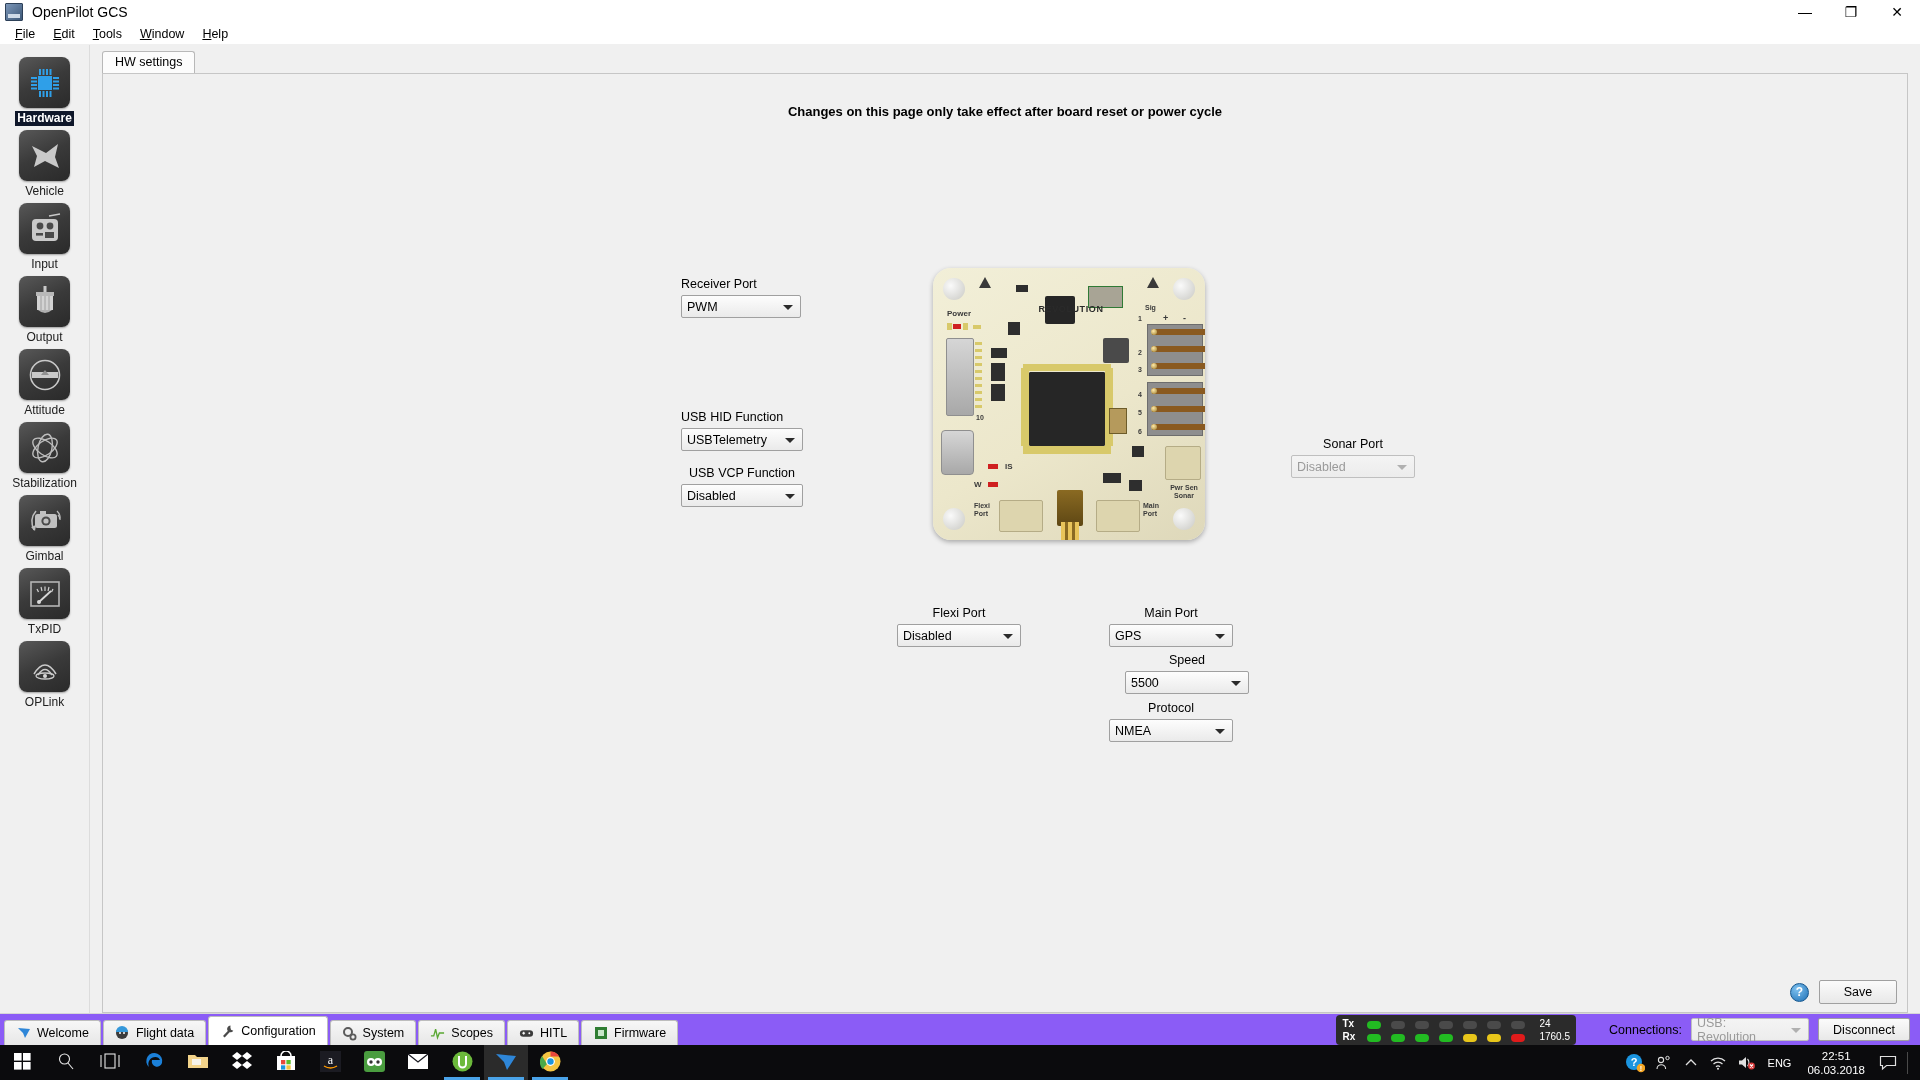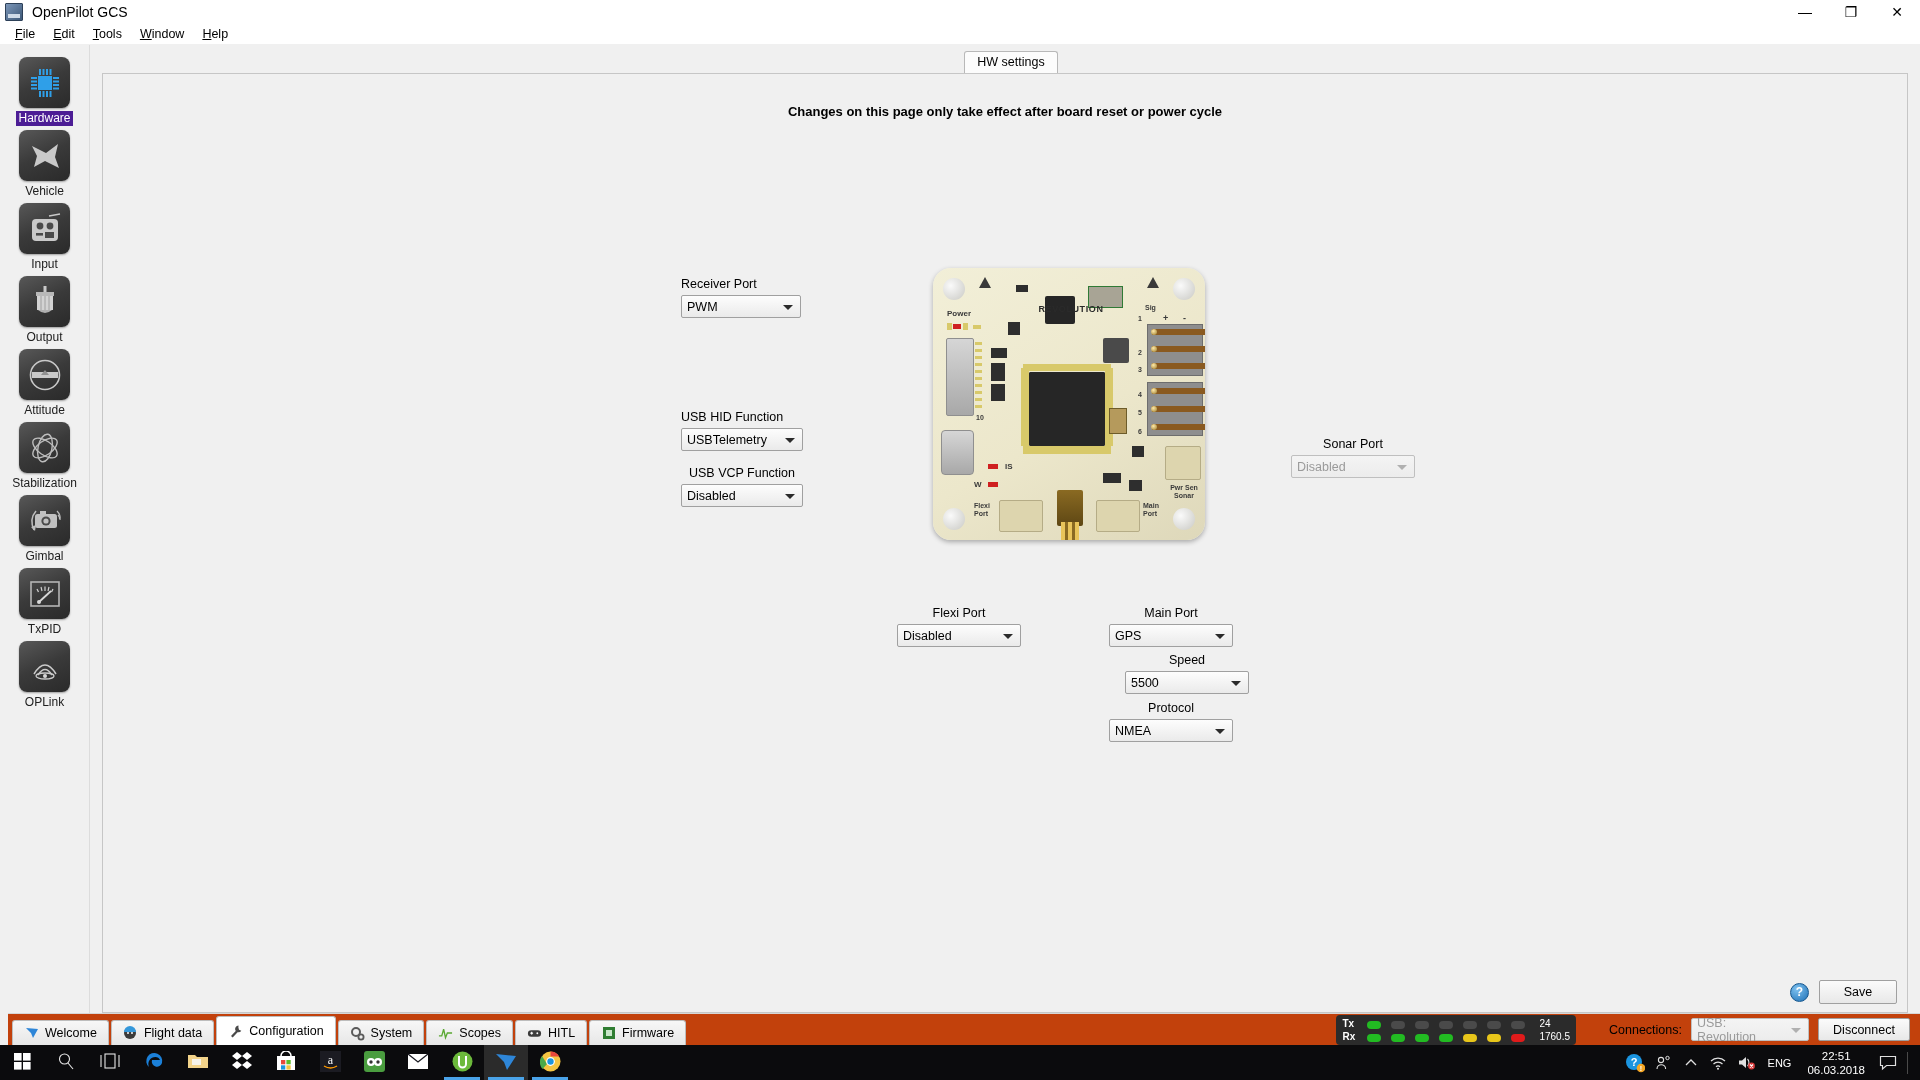"HW settings" #tabstrip { justify-content: center -> none }
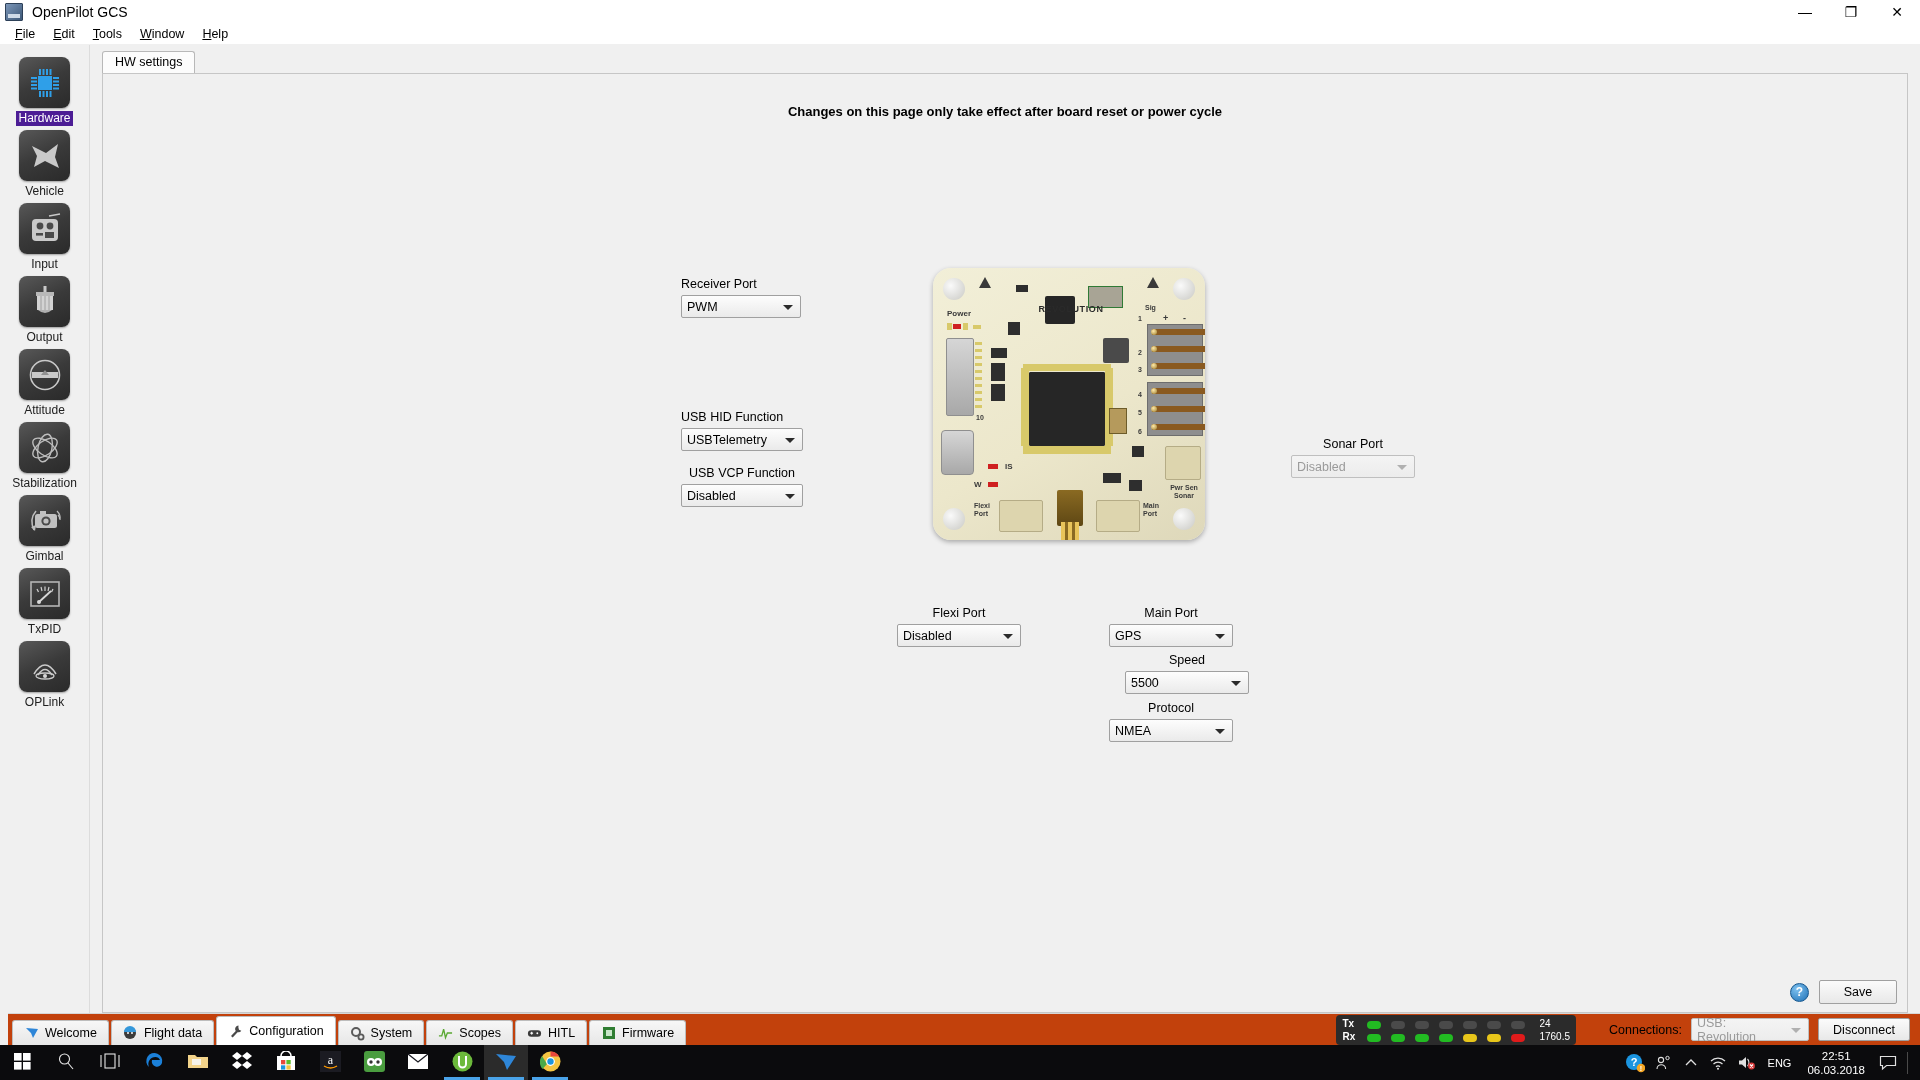"Hardware" .nav-item.active .nav-label { background: #4c1d95 -> #0f172a; font-weight: none -> bold }
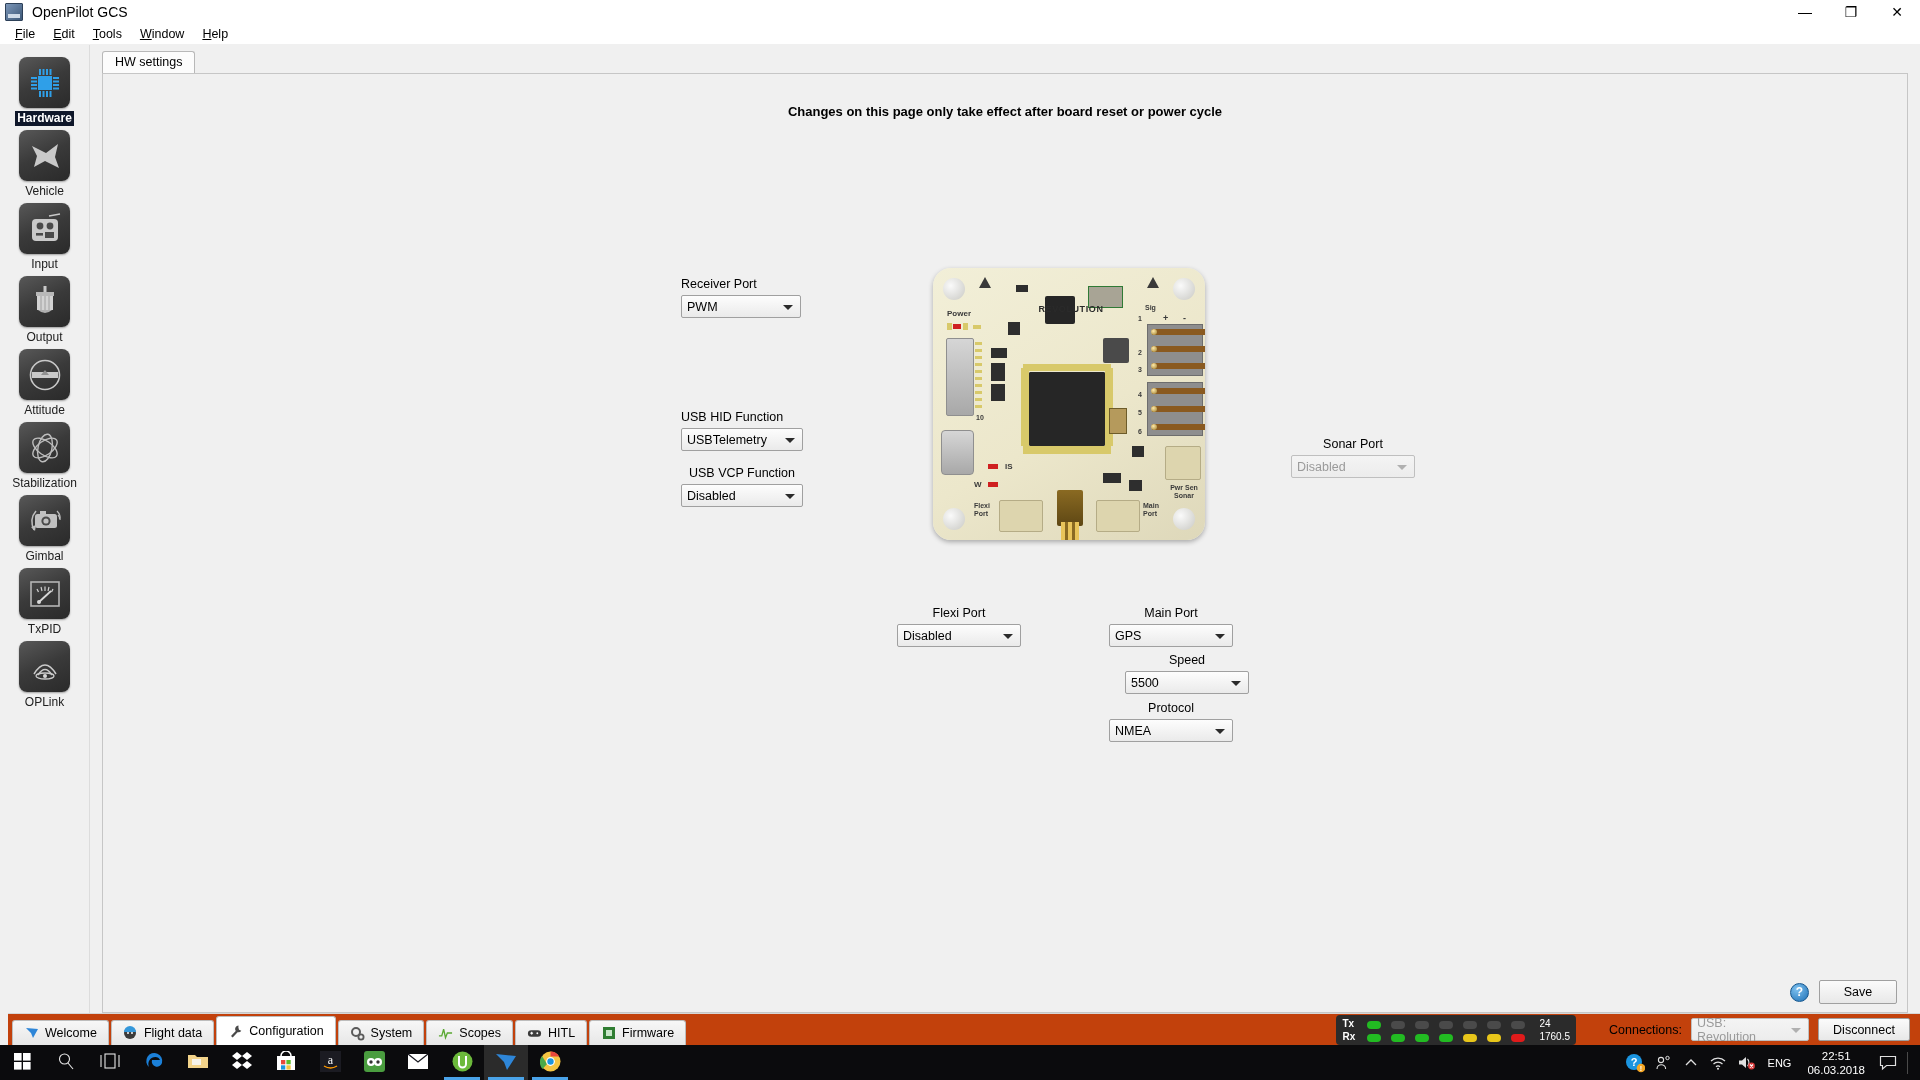"Welcome" #statusbar { background: #c2410c -> #8b5cf6; left: 8px -> 0 }
